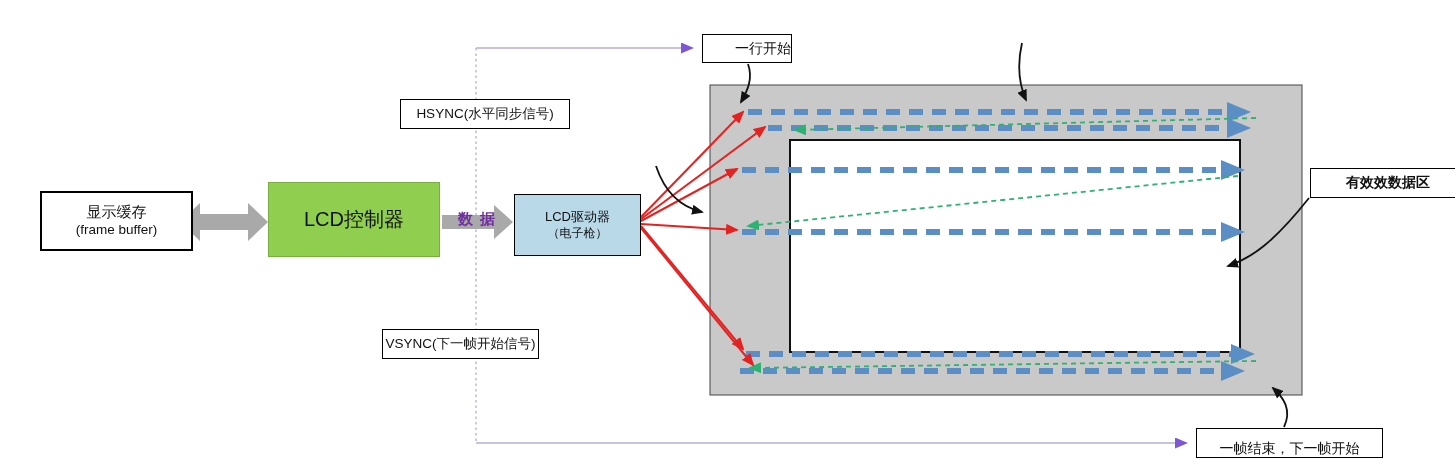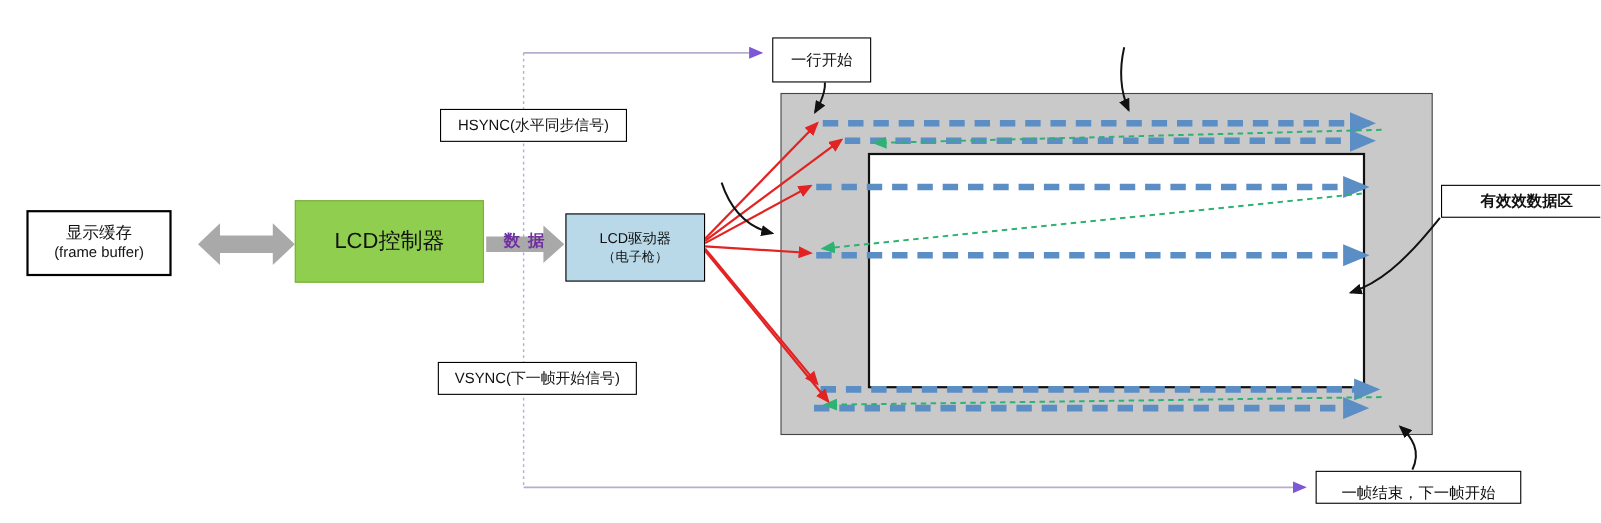"一行开始" .ls { align-items: none -> flex-end; height: 41px -> 29px }
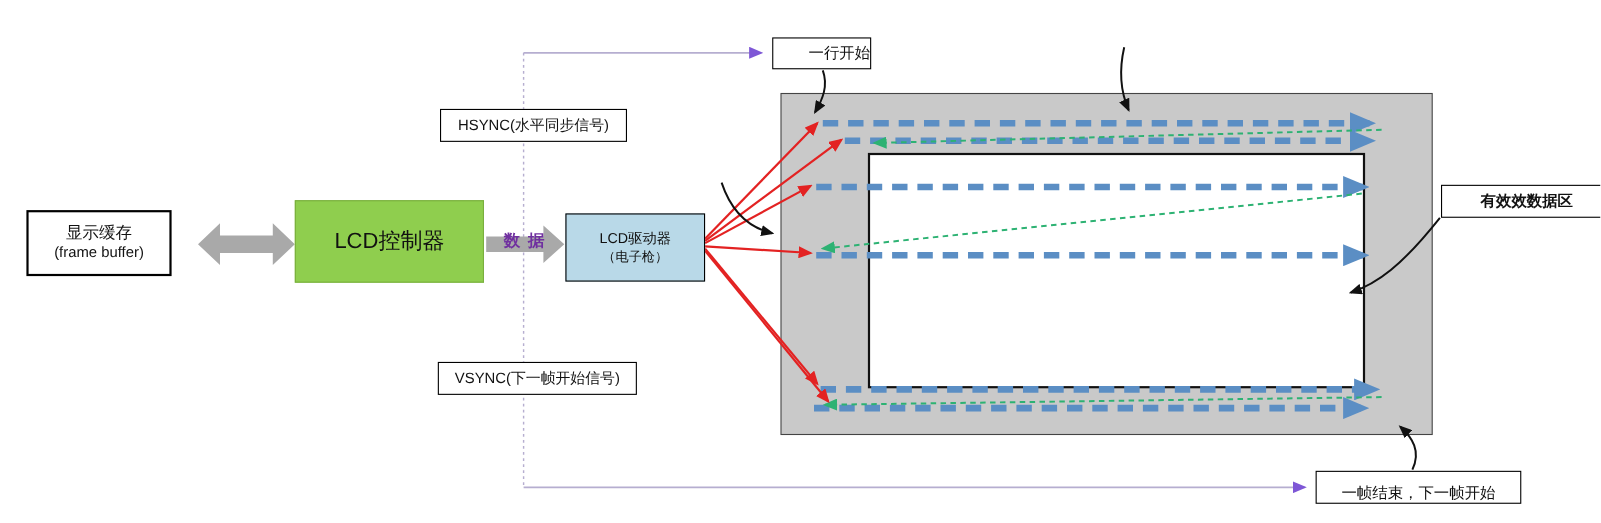"显示缓存" .fb { left: 24px -> 40px; width: 132px -> 153px }
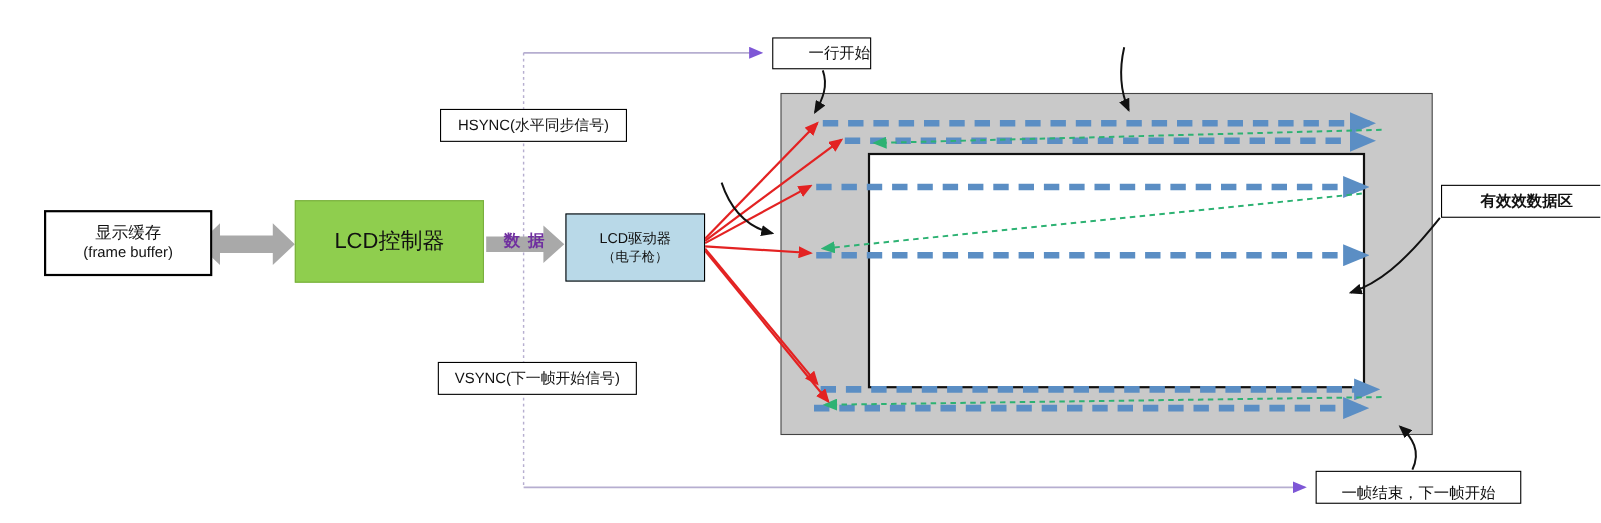"VSYNC(下一帧开始信号)" .vs { left: 398px -> 382px; width: 181px -> 157px }
